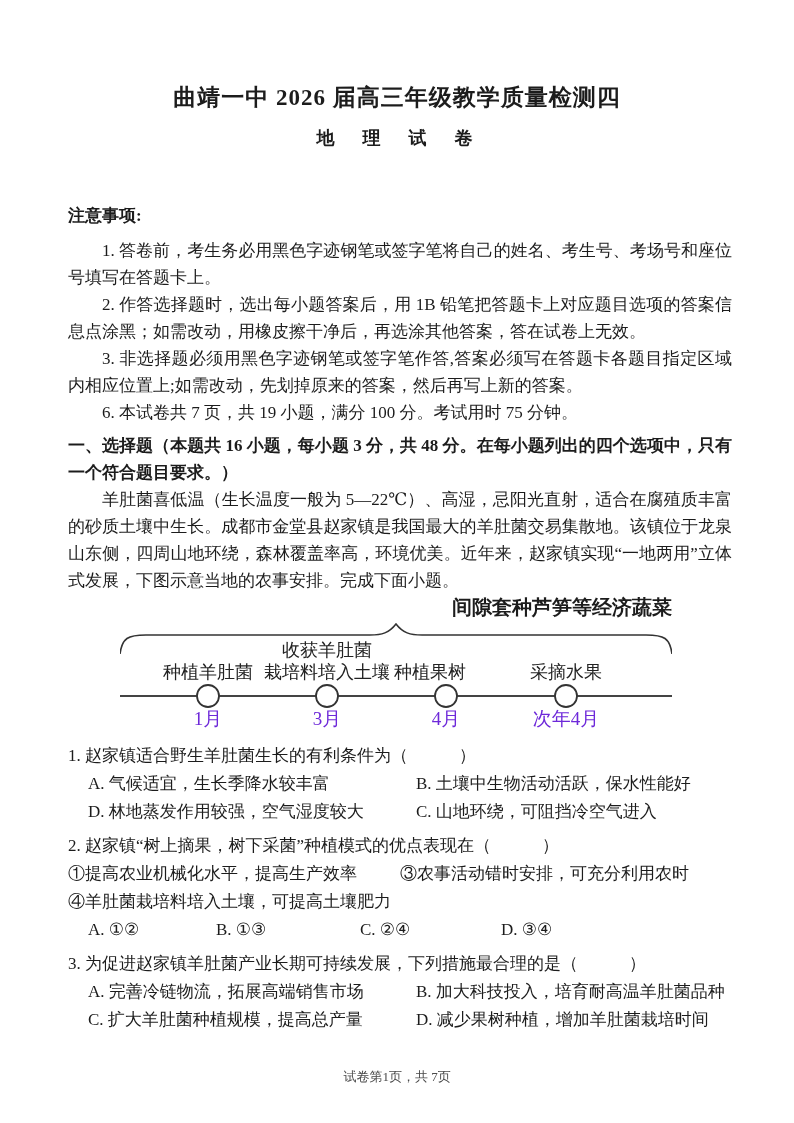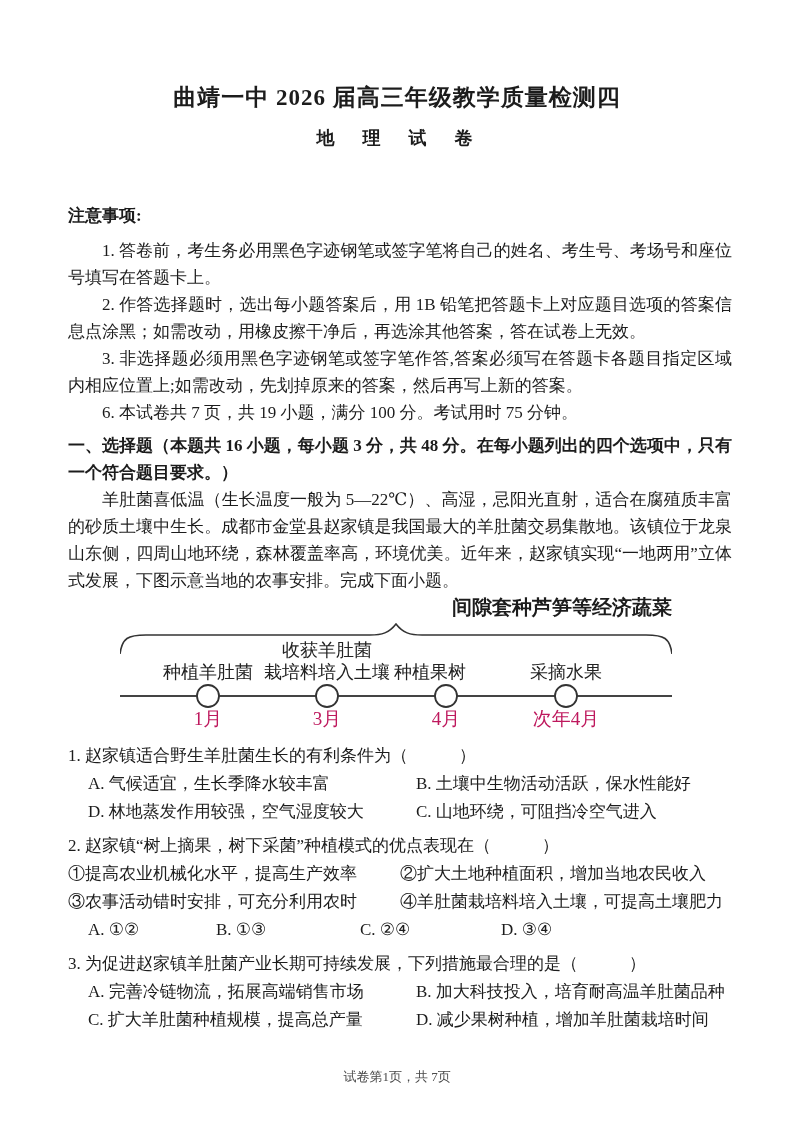"1月" .month { color: #be185d -> #6d28d9 }
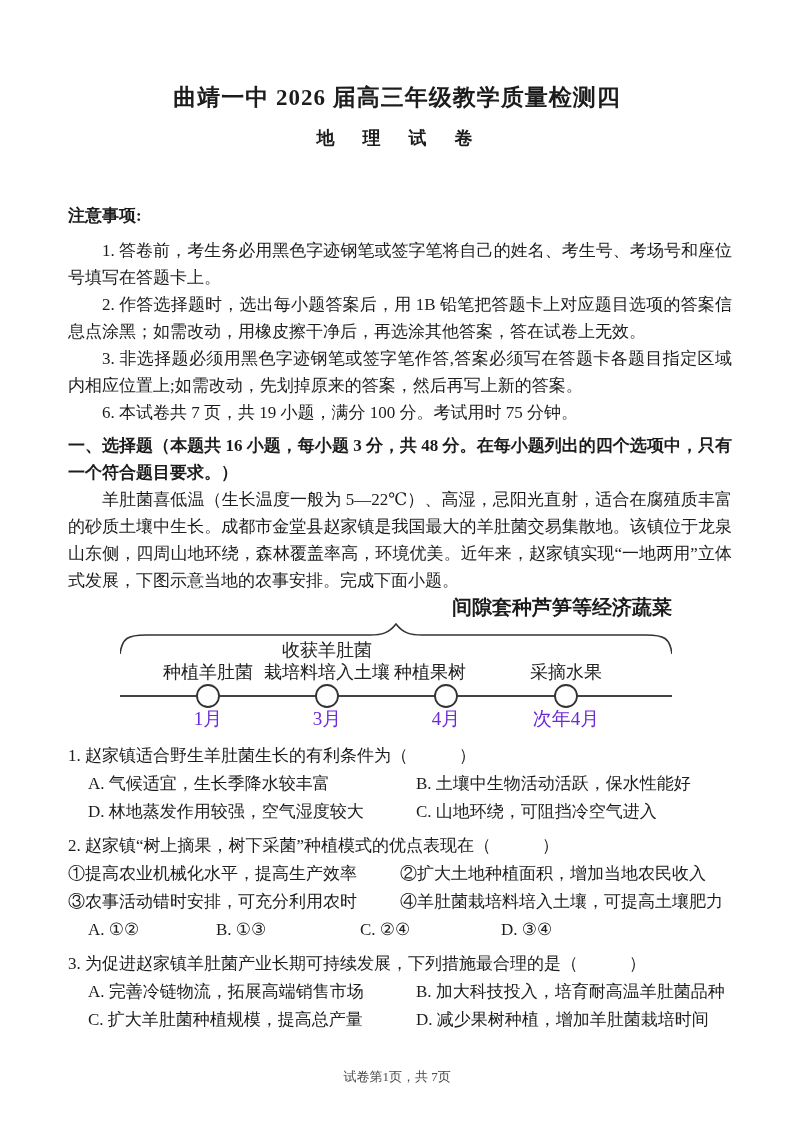"②扩大土地种植面积，增加当地农民收入" span { html: <span>②扩大土地种植面积，增加当地农民收入</span> -> none }
